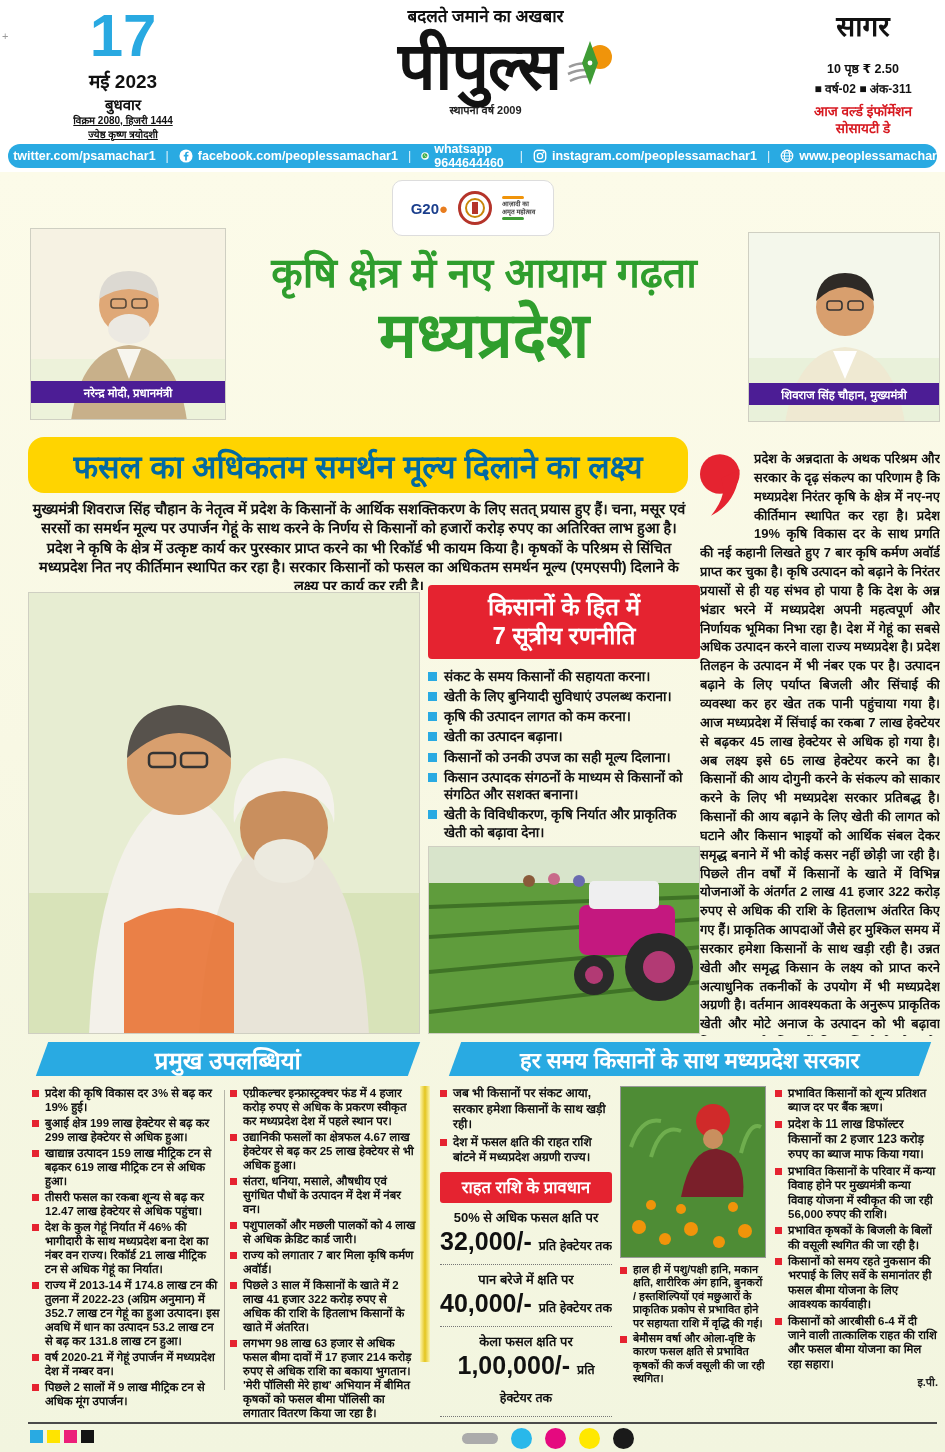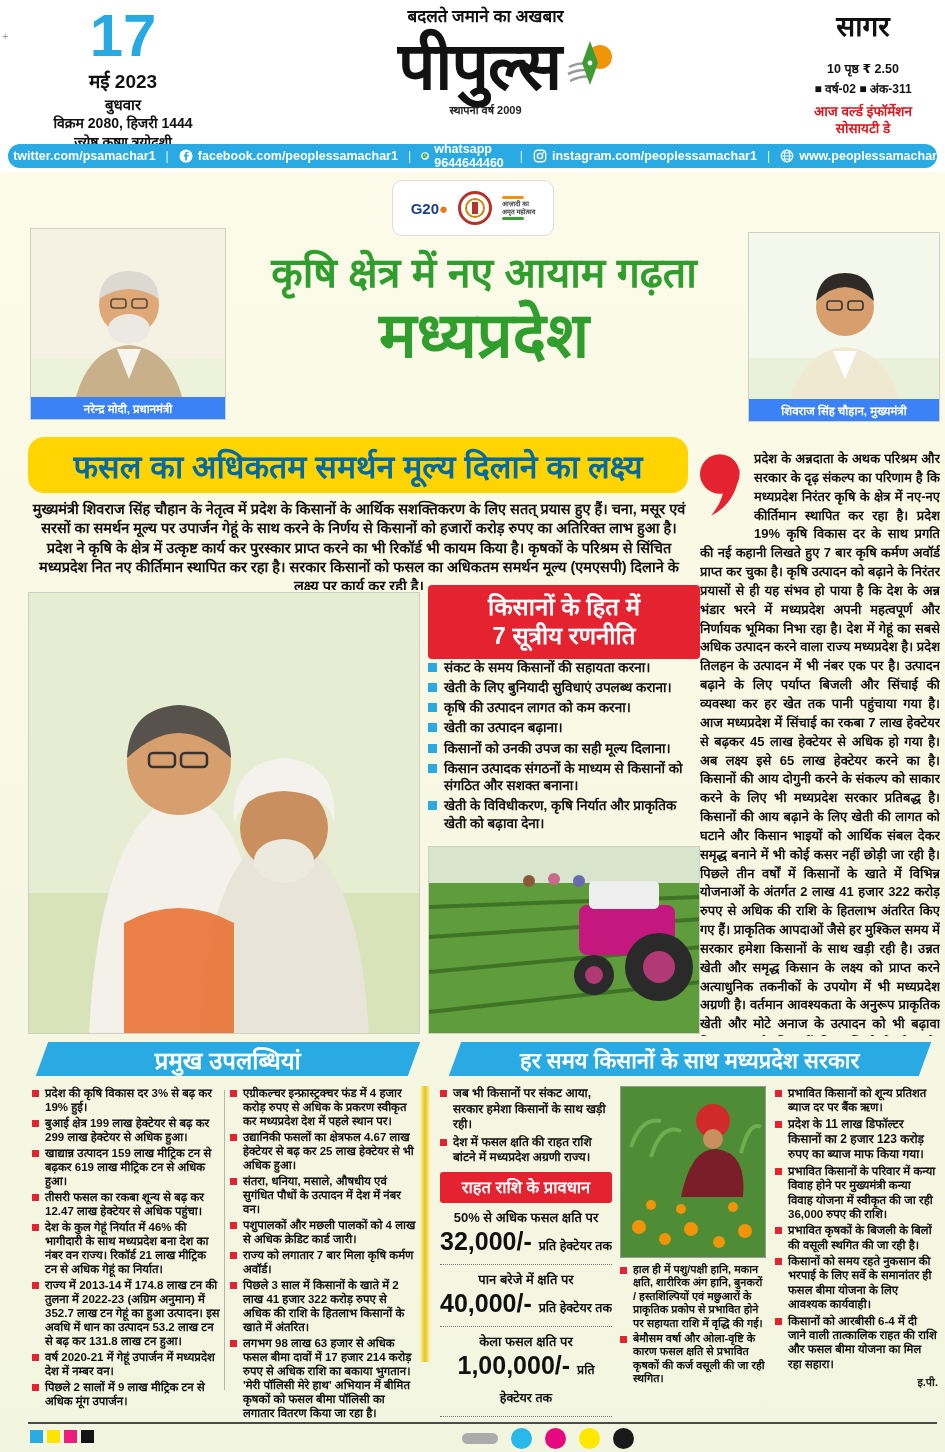"विक्रम 2080, हिजरी 1444" .date-cal { font-size: 14px -> 10px; text-decoration: none -> underline }
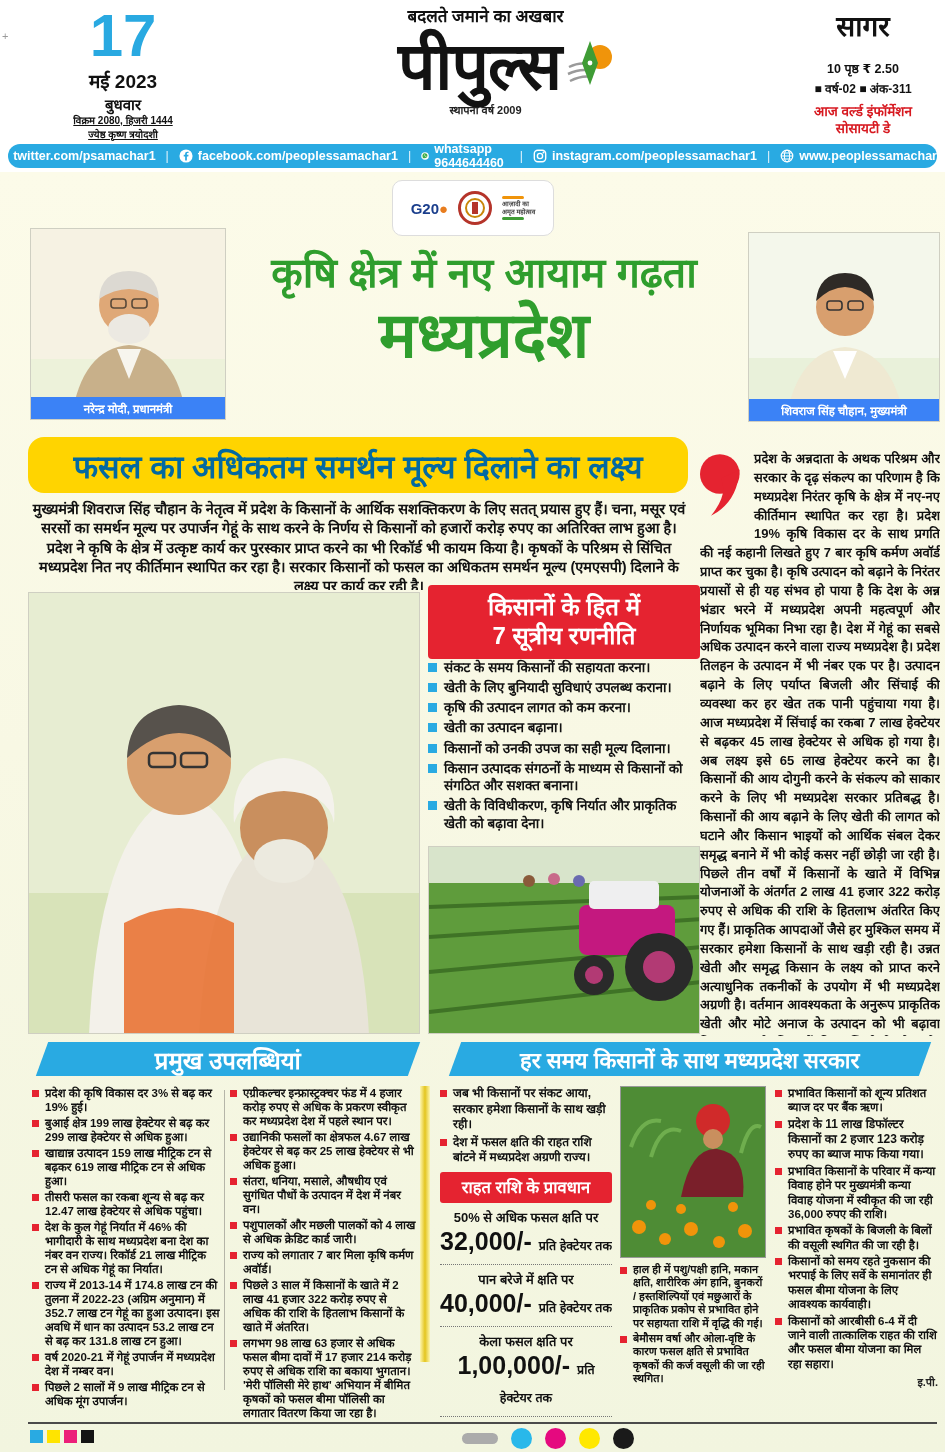"नरेन्द्र मोदी, प्रधानमंत्री" .photo-caption { background: #3b82f6 -> #4c1d95; bottom: 0 -> 16px }
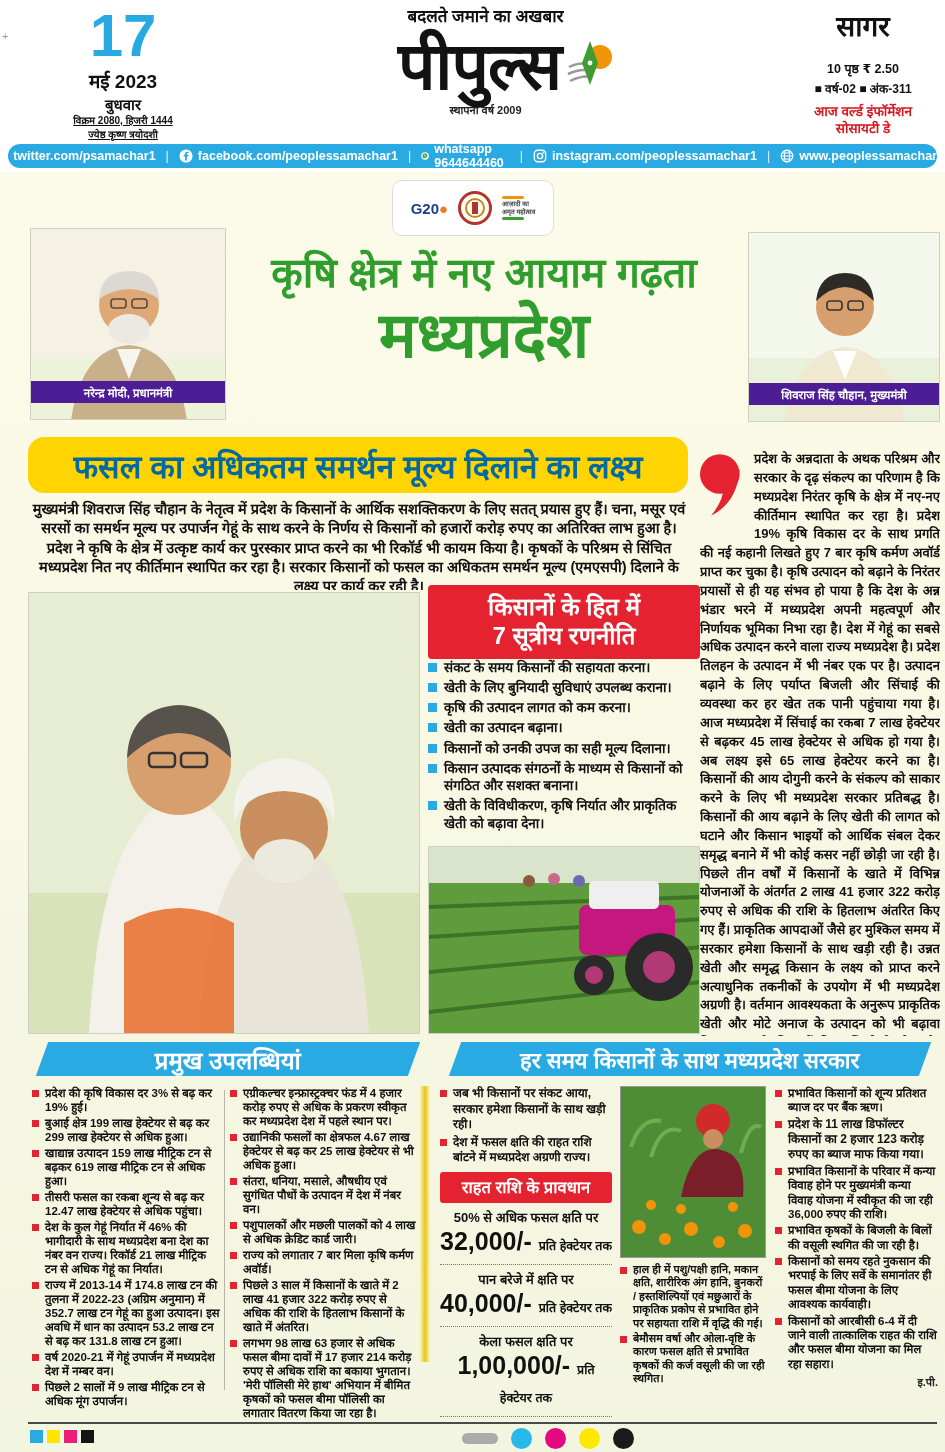"संकट के समय किसानों की" .strategy-list { margin-top: none -> 9px }
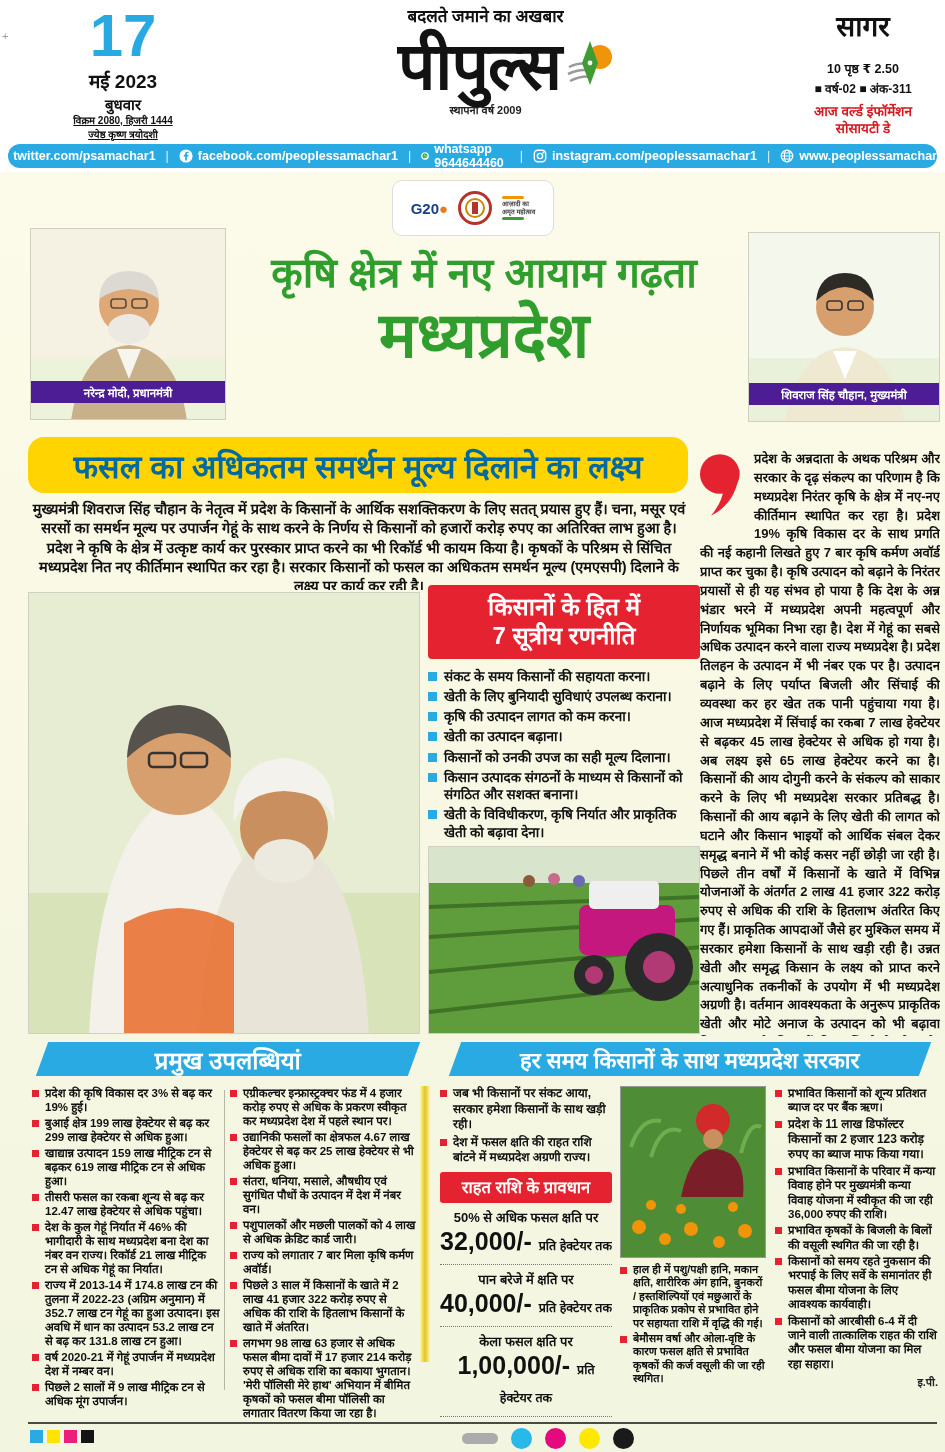"प्रभावित किसानों के परिवार में" span { text: 36,000 -> 56,000 }
